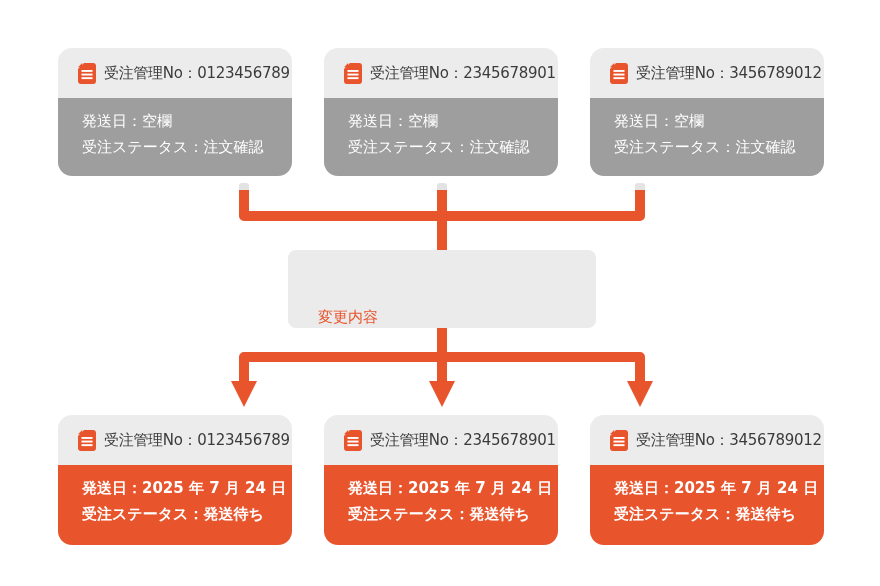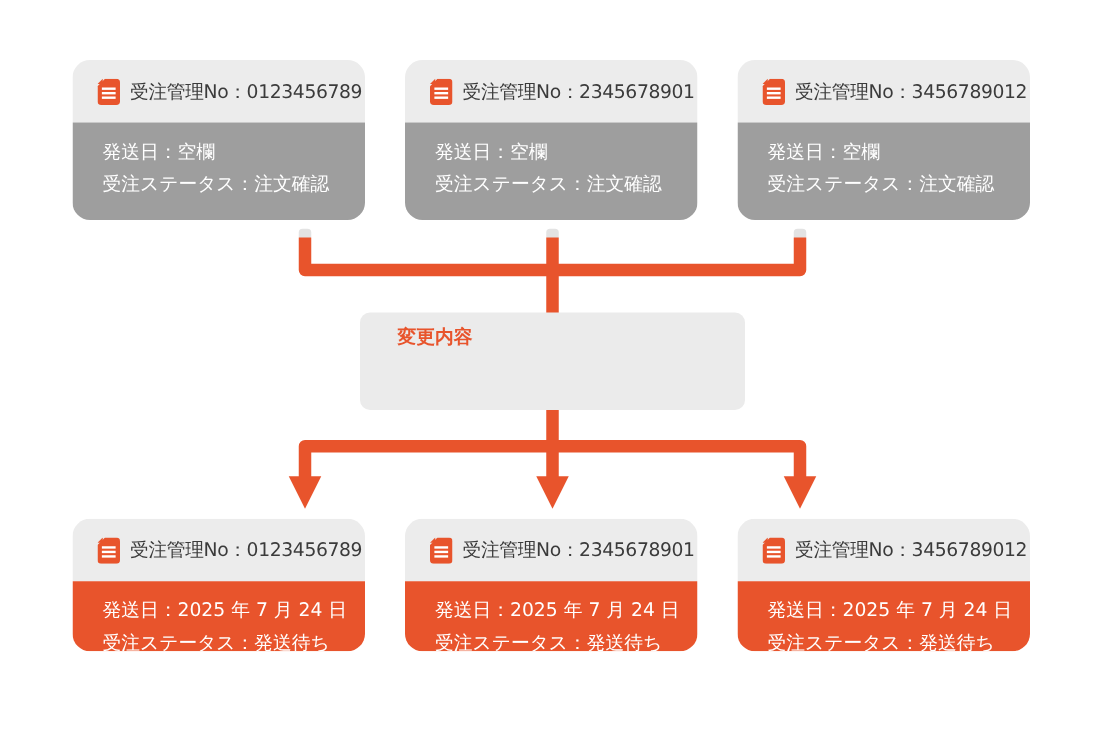"変更内容" .info-box__title { font-weight: 700 -> 400; margin-top: none -> 48px }
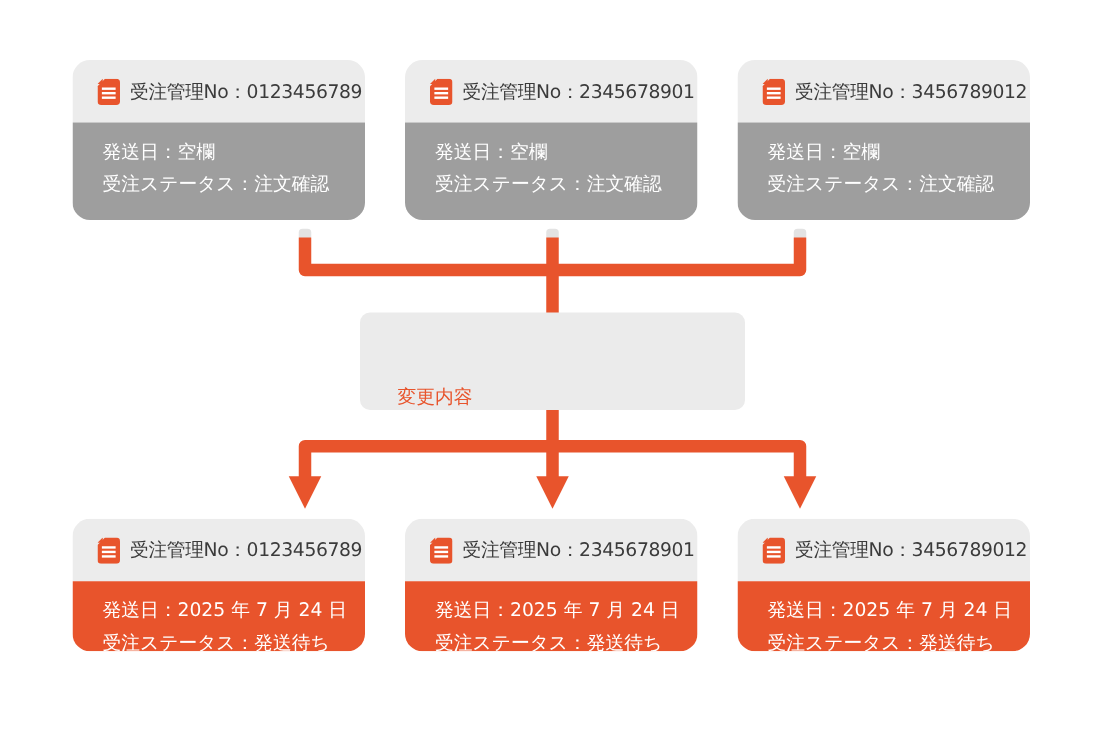"発送日：2025 年 7 月 24" .card__body--orange { font-weight: 400 -> 700; height: 56px -> 80px }
